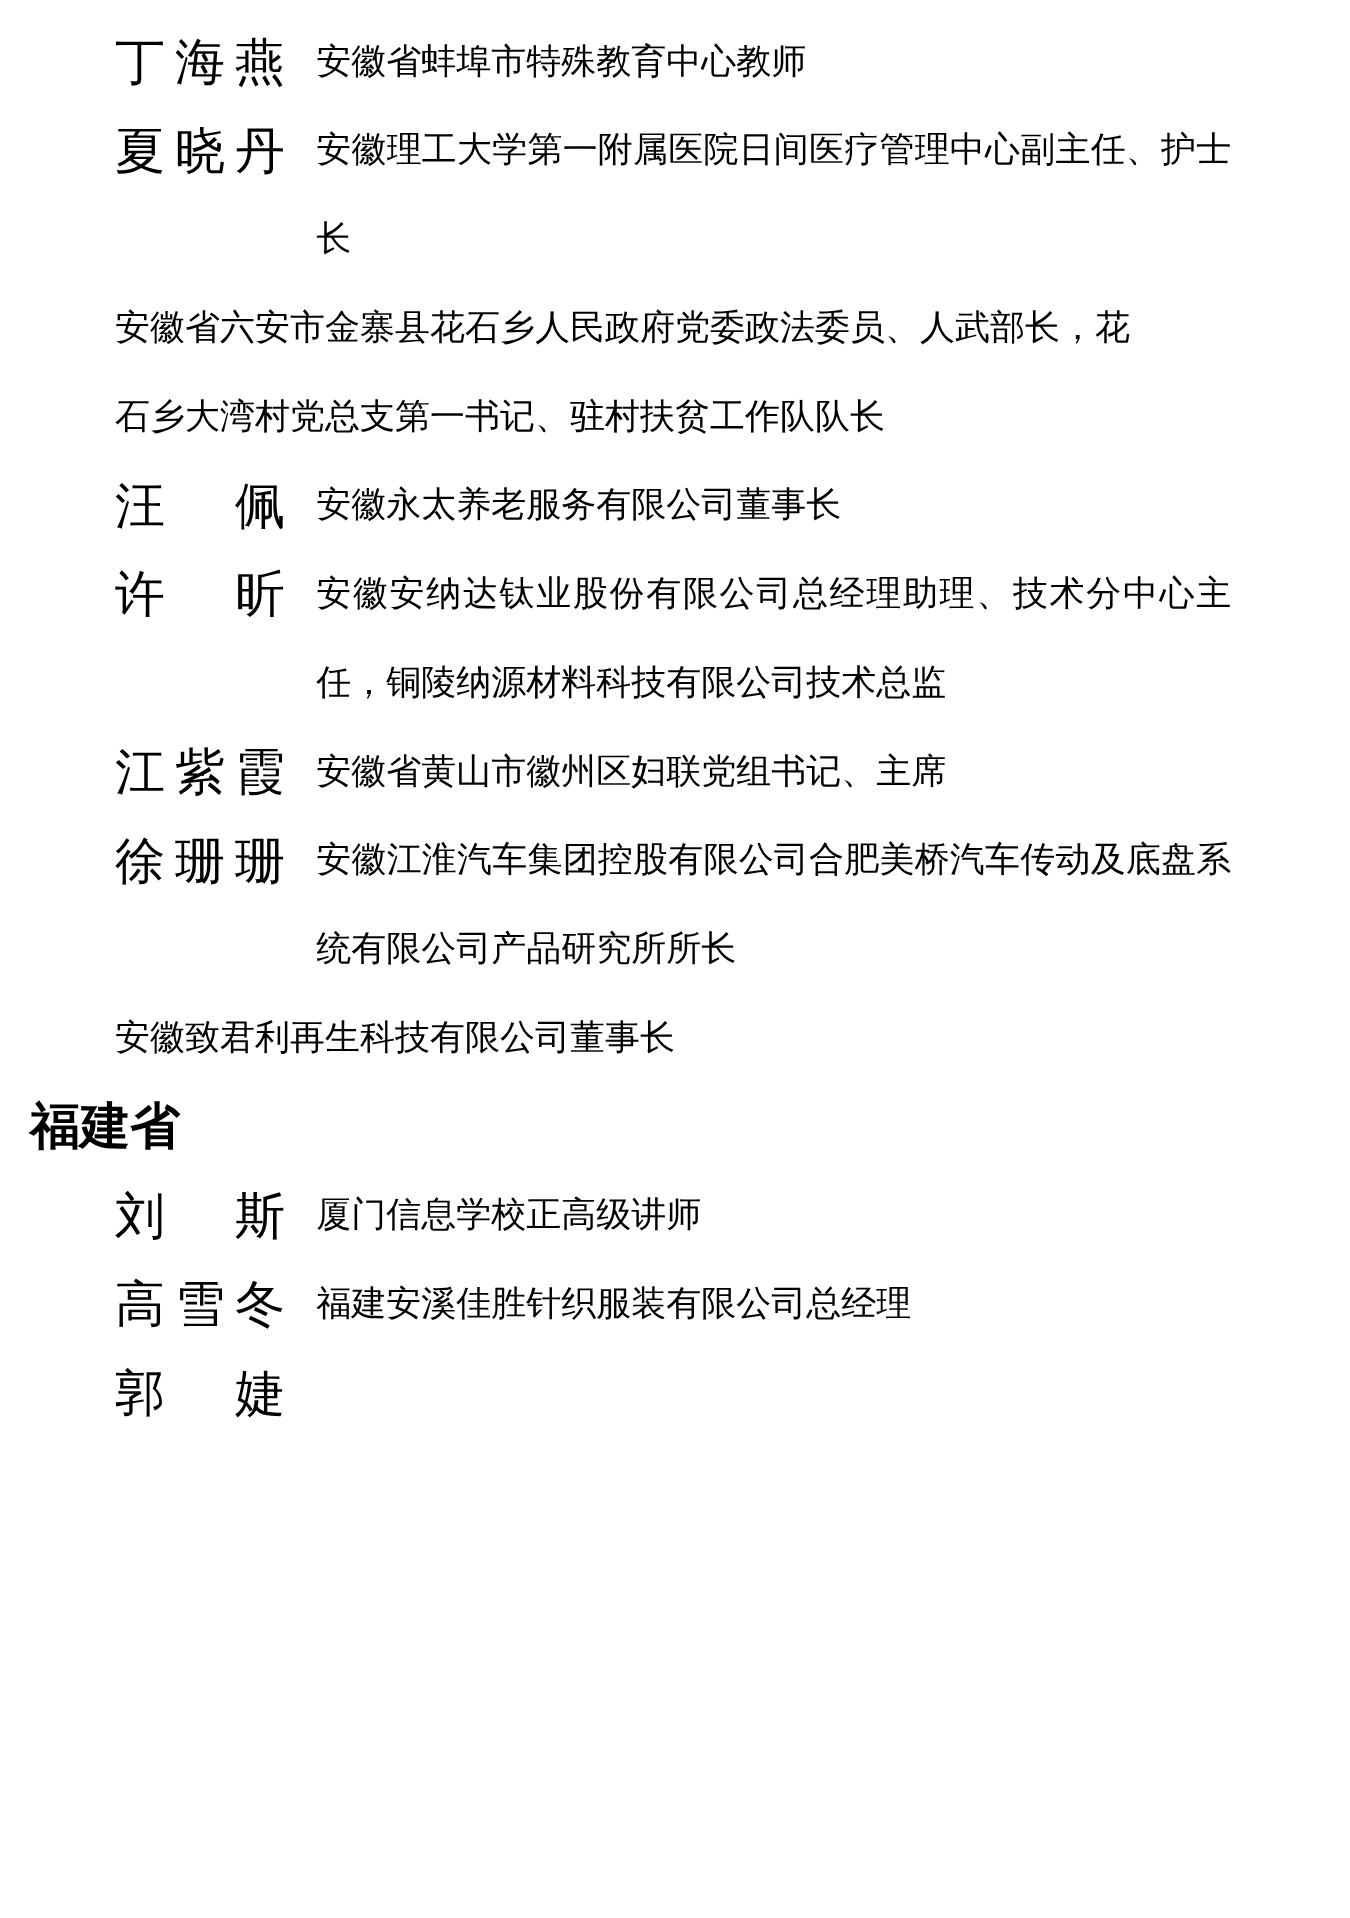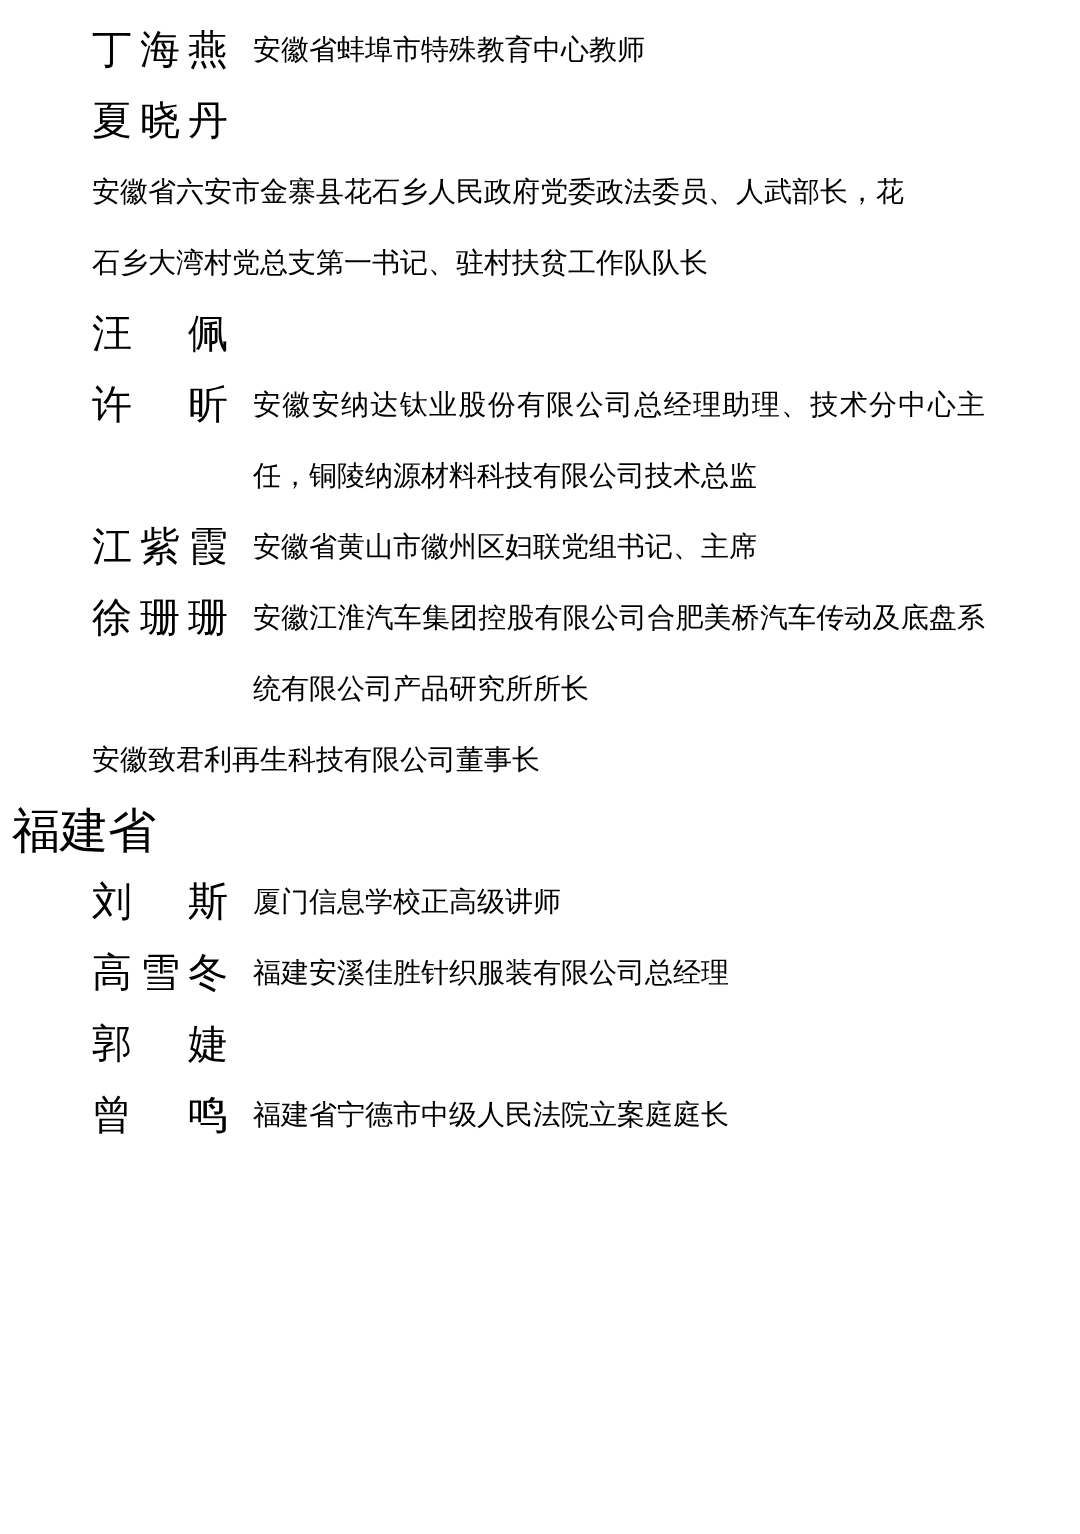"安徽理工大学第一附属医院日间医疗管理中心副主任、护士长" div.title { html: none -> <div>安徽理工大学第一附属医院日间医疗管理中心副主任、护士长</div> }
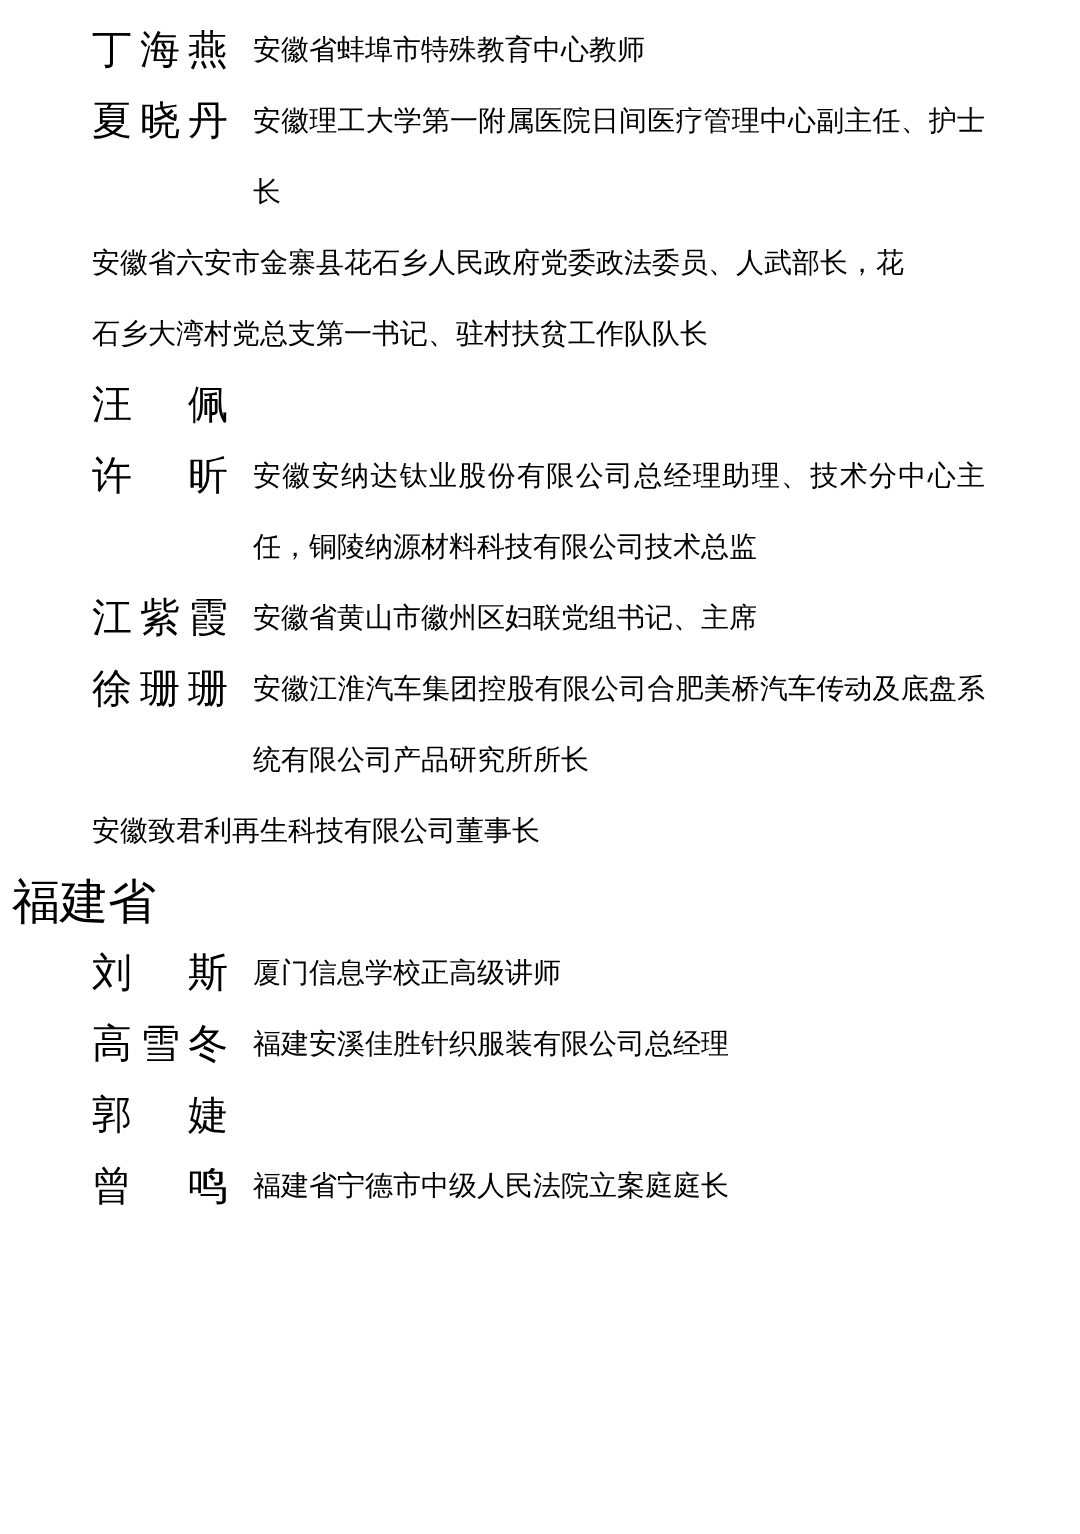"安徽永太养老服务有限公司董事长" div.title { html: none -> <div>安徽永太养老服务有限公司董事长</div> }
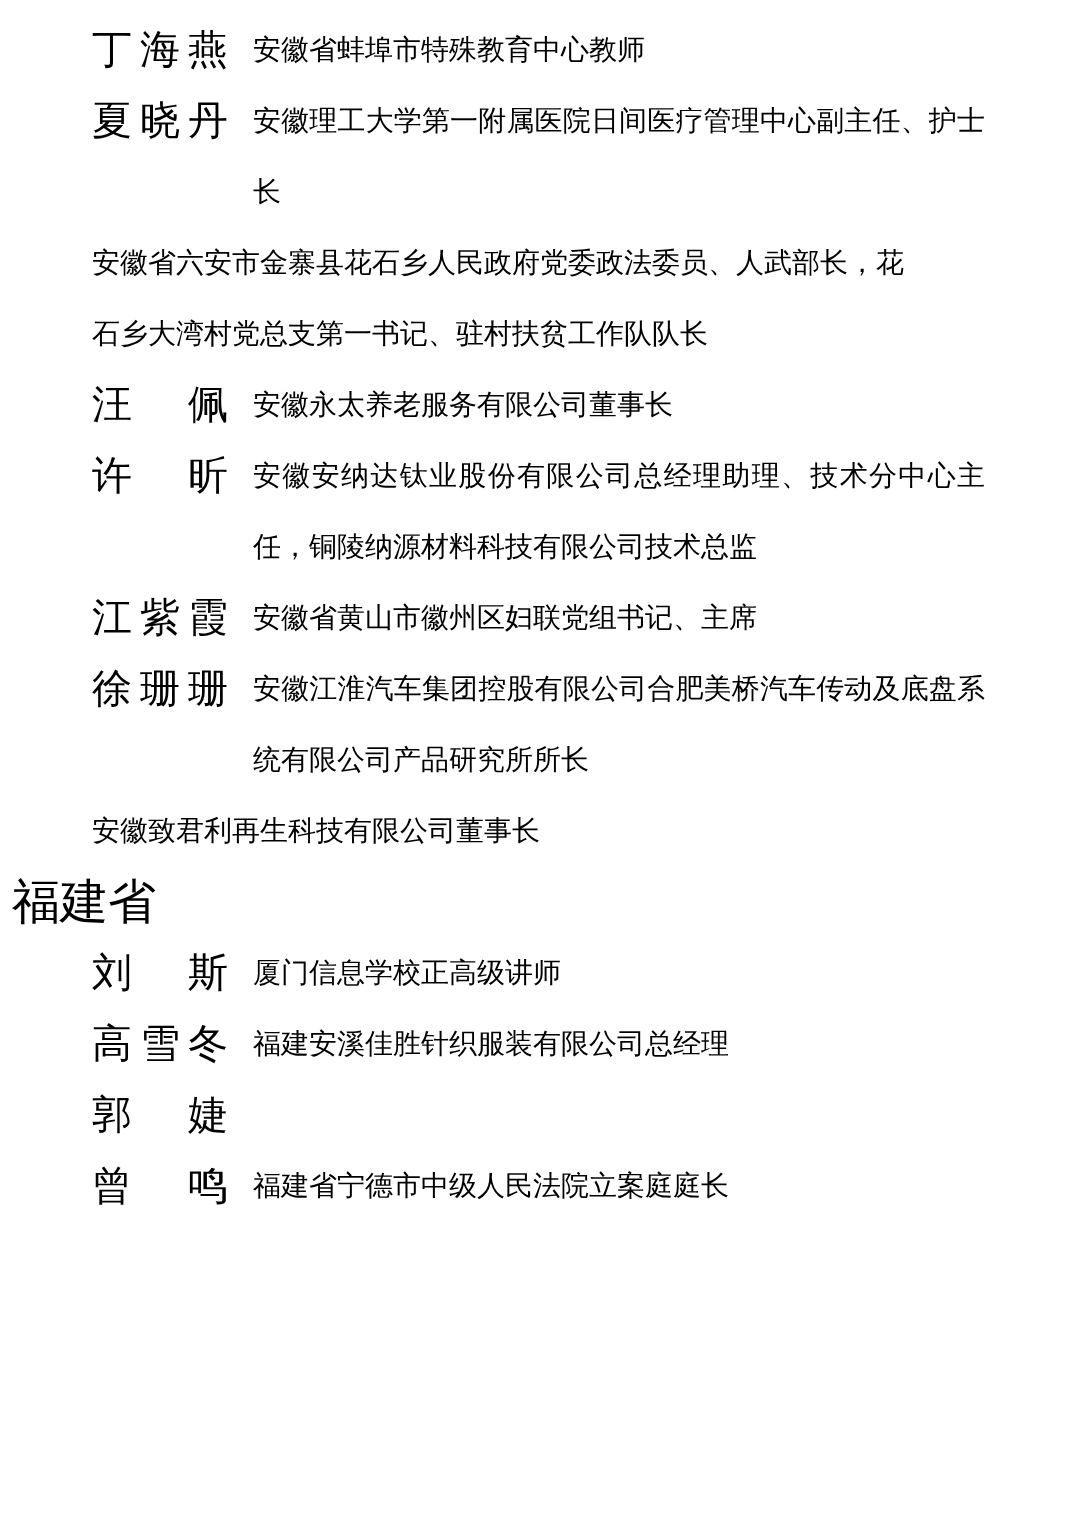"福建省" .province { font-size: 48px -> 40px; font-weight: 400 -> 700; padding-left: 12px -> 24px }
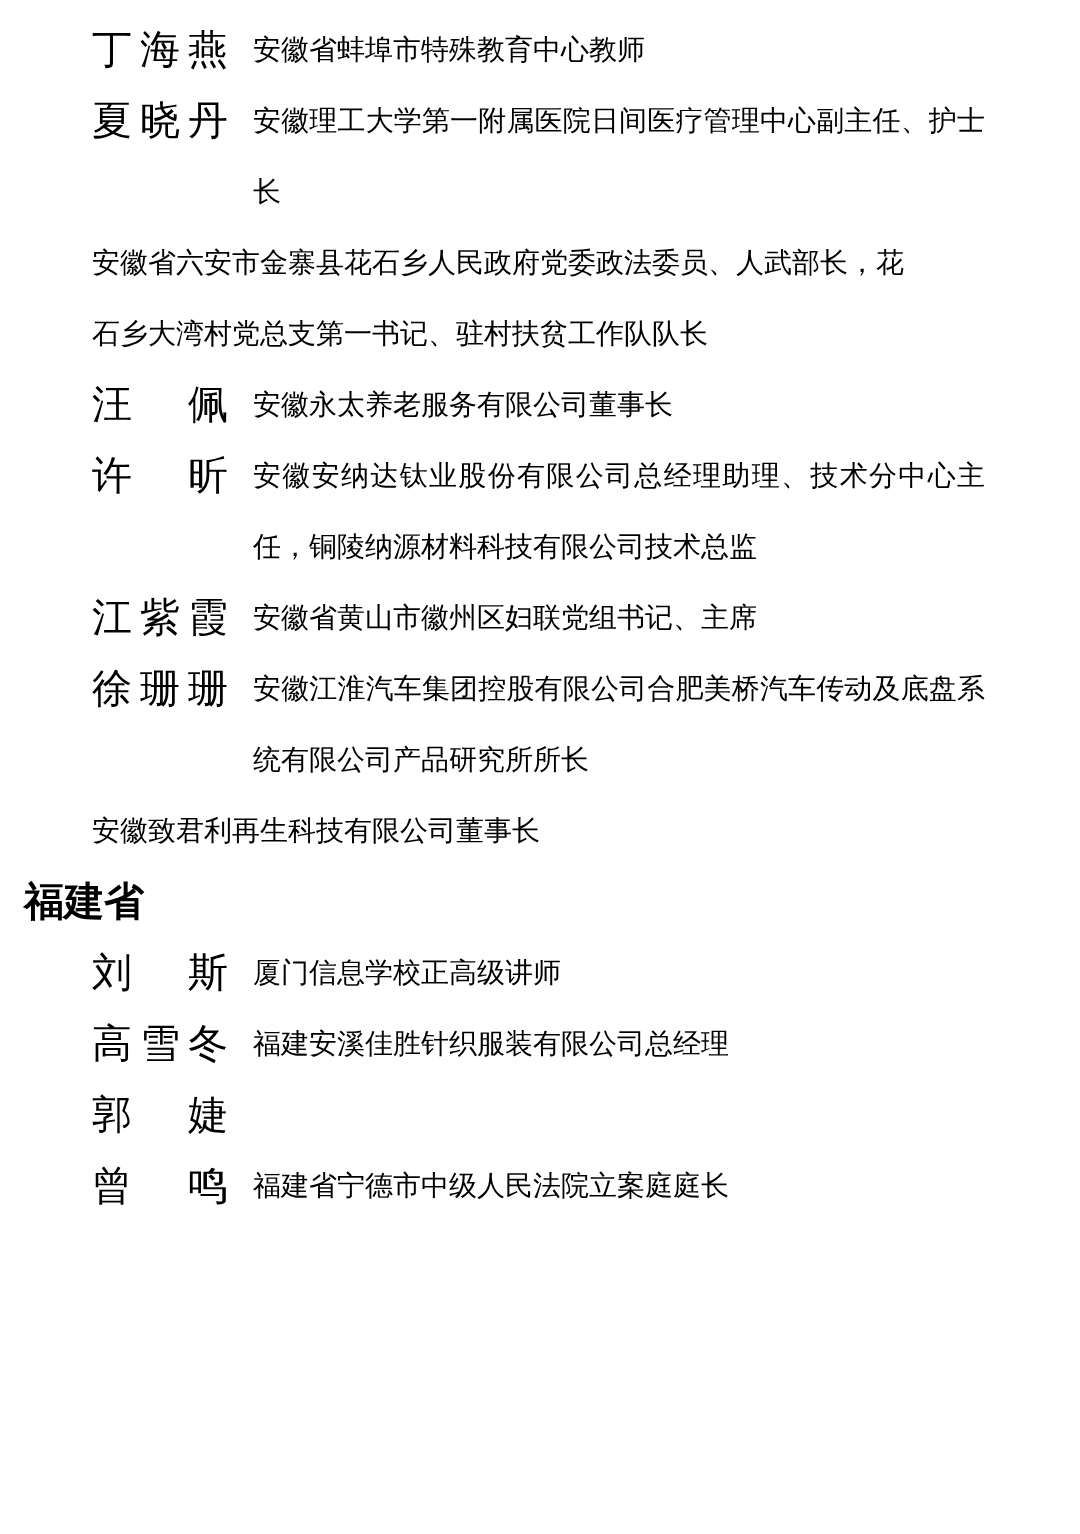"曾鸣" div.entry { html: <div> <div>曾鸣</div> <div>福建省宁德市中级人民法院立案庭庭长</div> </div> -> none }
